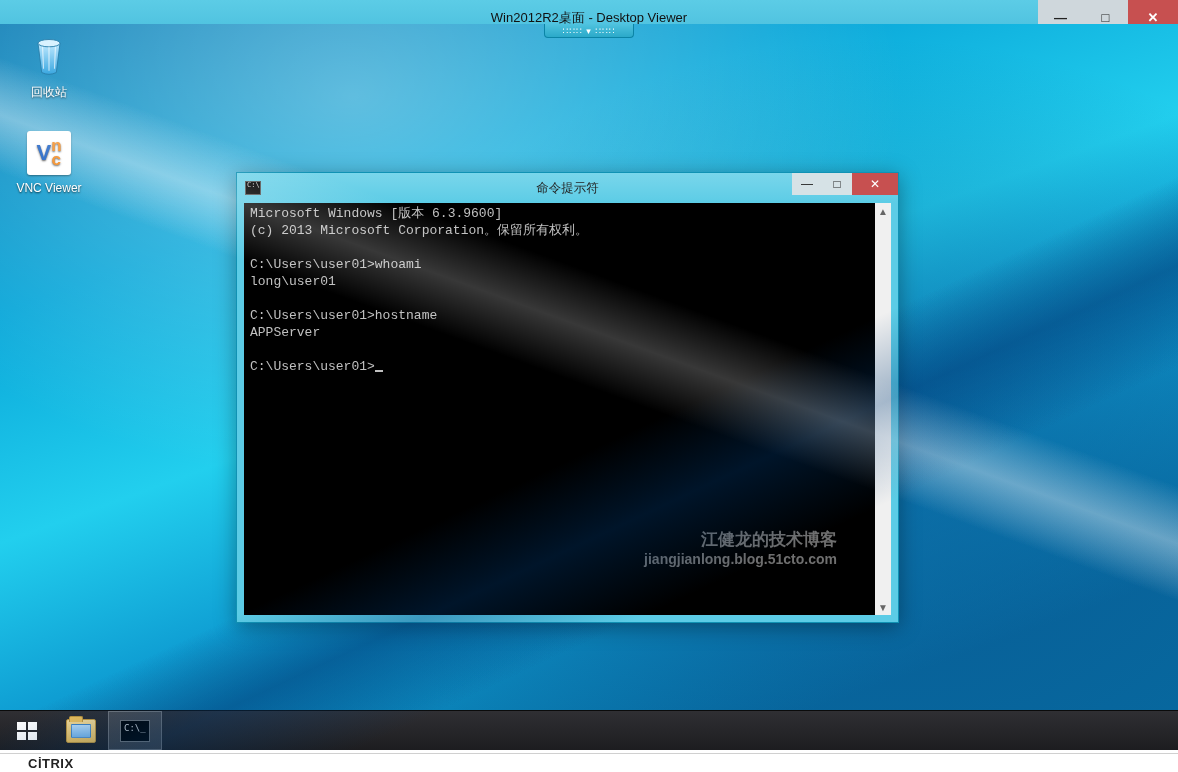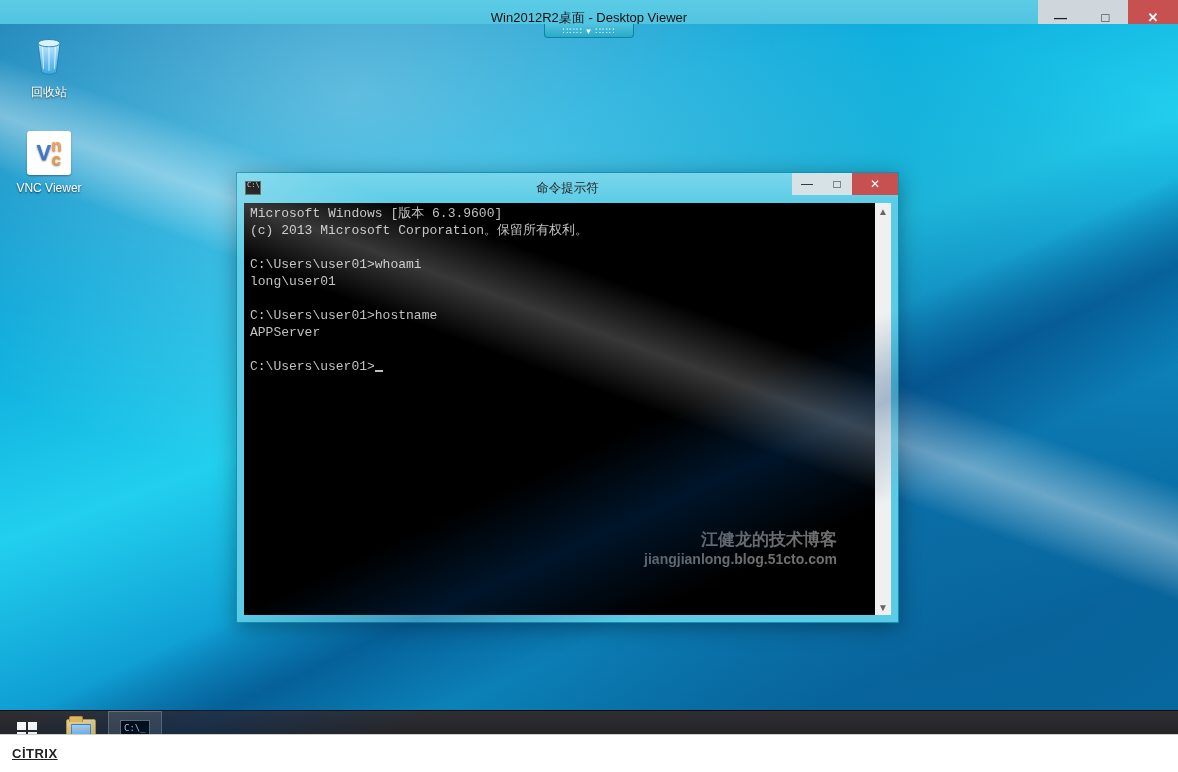"CİTRIX" .footer { height: 38px -> 19px; padding-left: 12px -> 28px; text-decoration: underline -> none }
